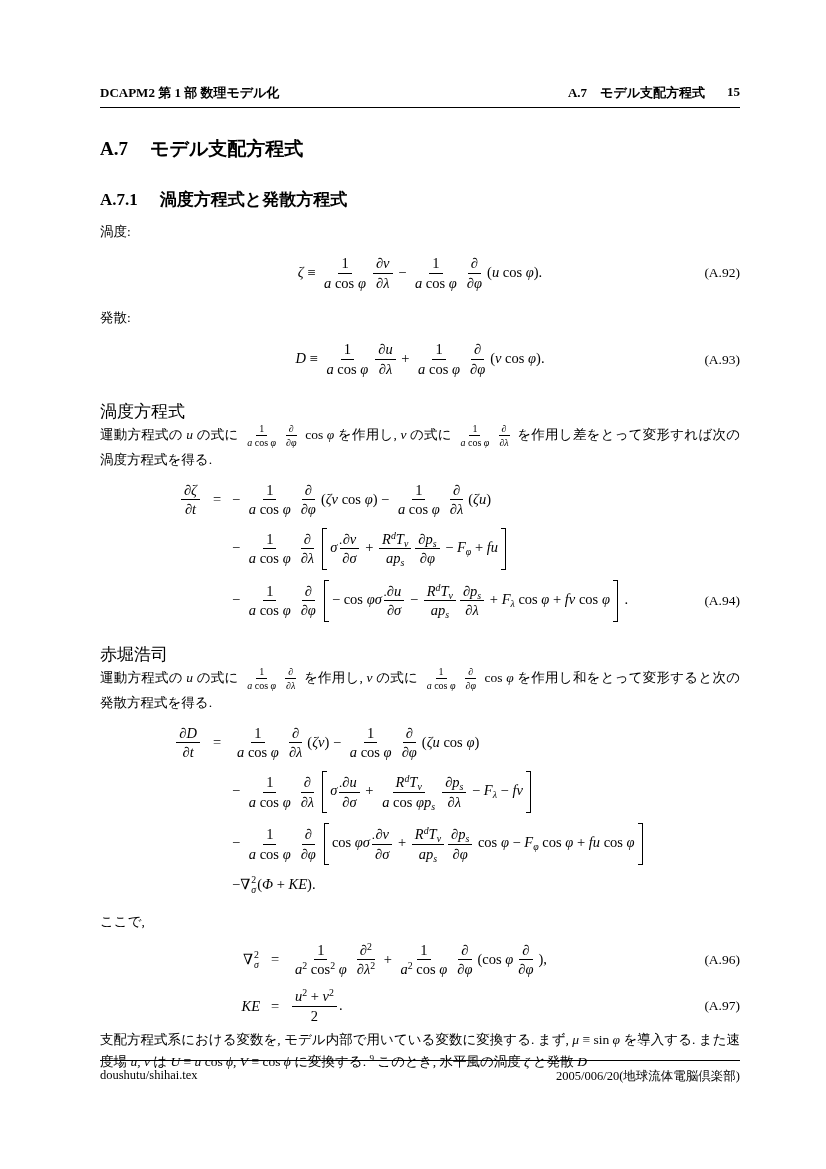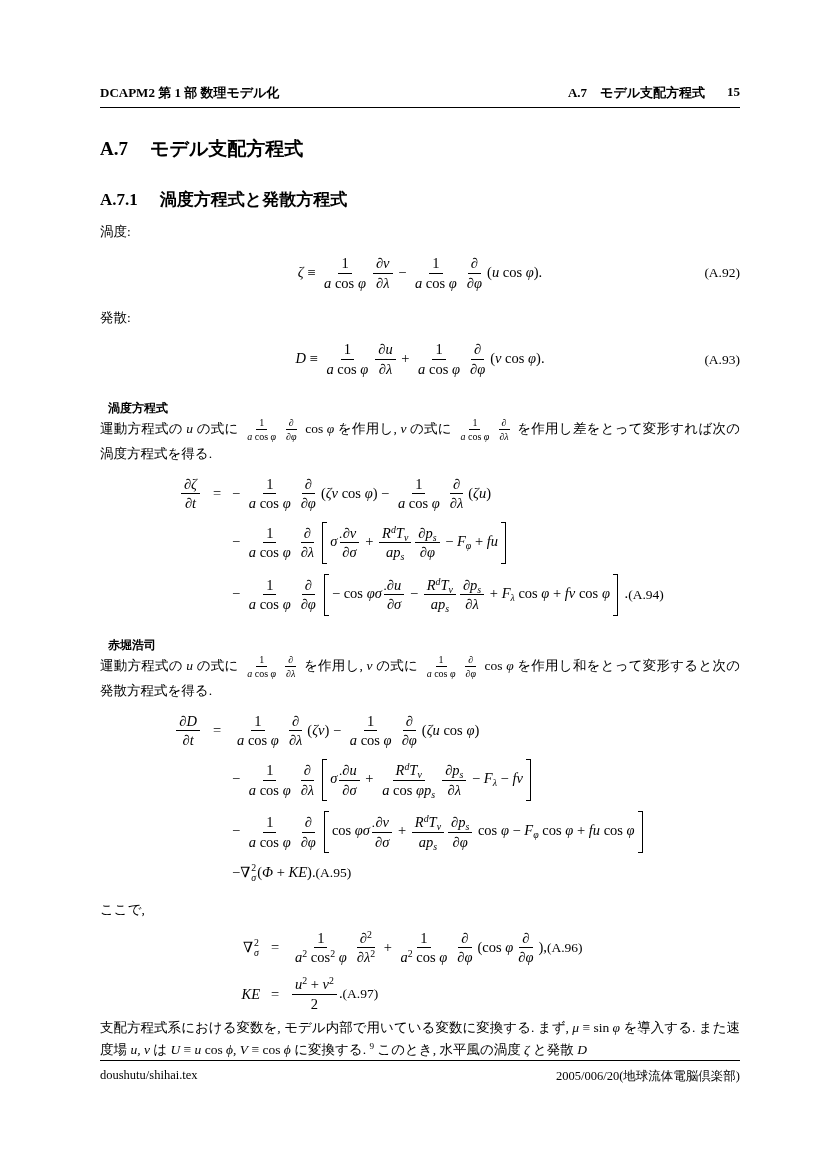"渦度方程式" .runhead { font-size: 12px -> 17px; font-weight: bold -> normal; margin-left: 8px -> none }
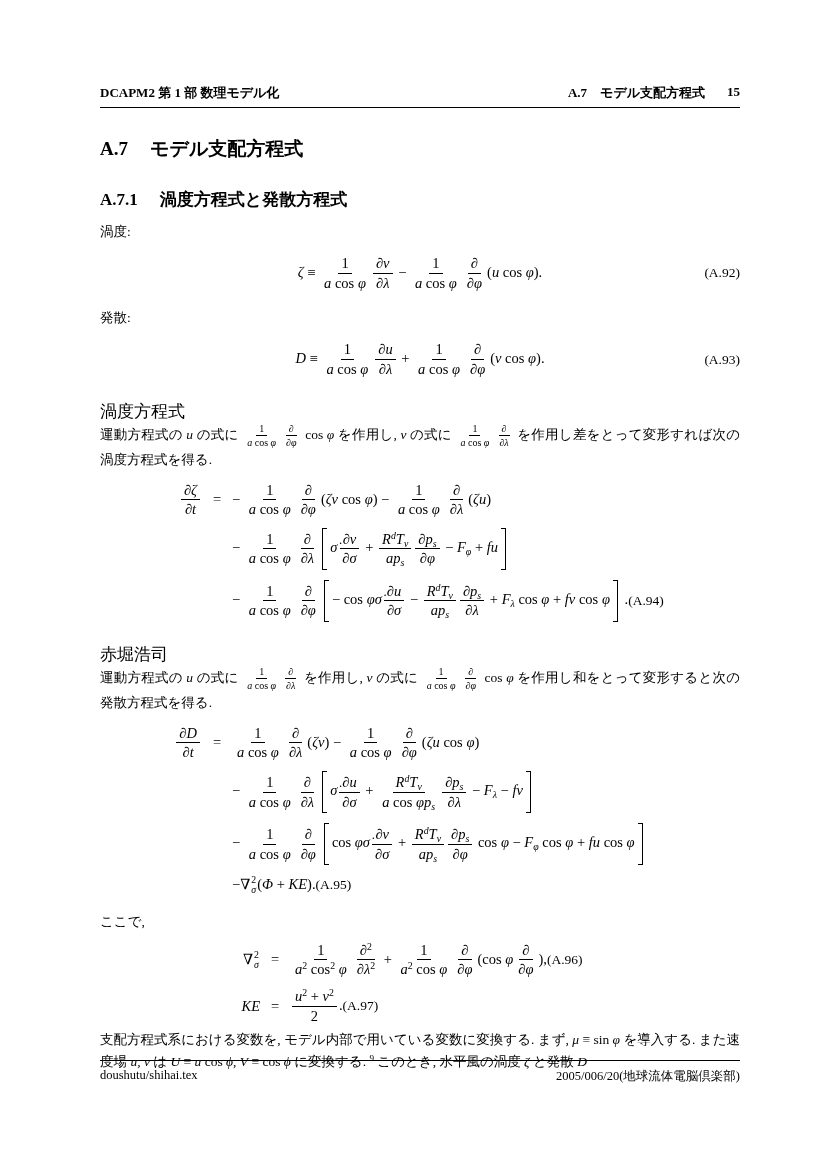"(A.94)" .etag { text-align: left -> right }
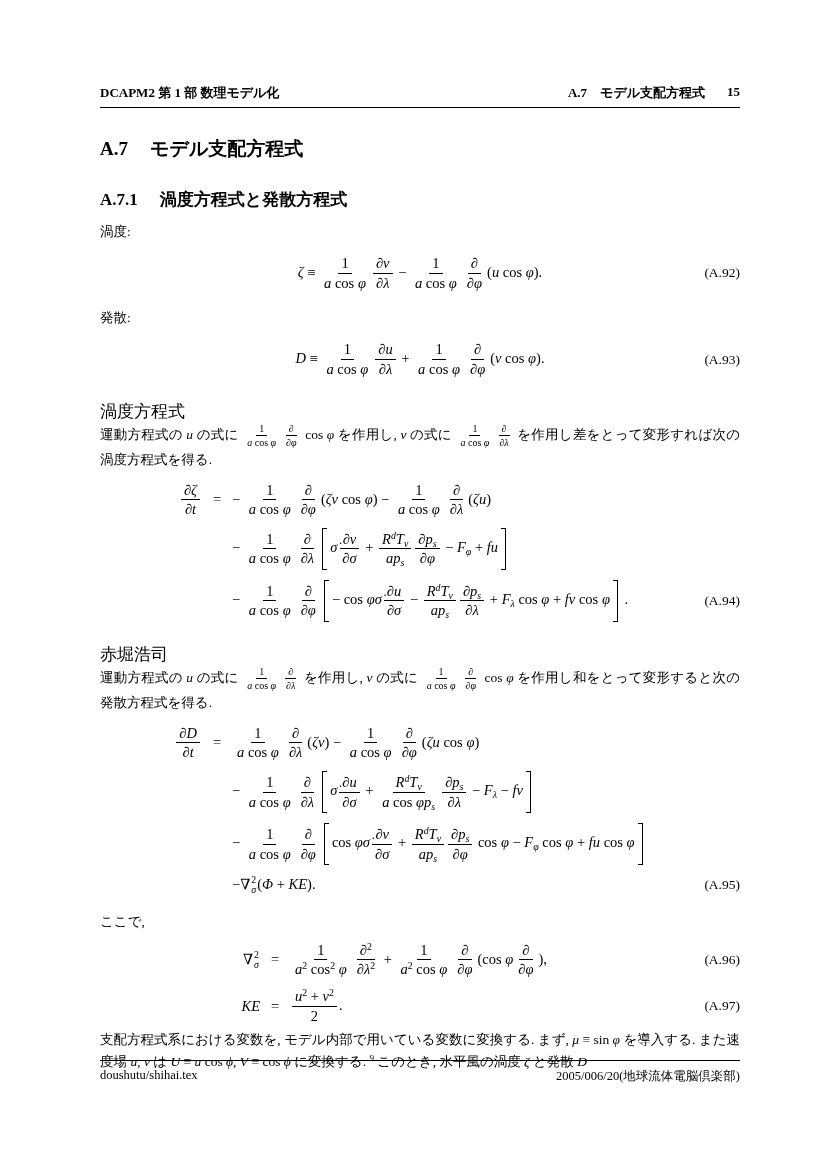"(A.95)" span.etag { html: <span>(A.95)</span> -> none }
